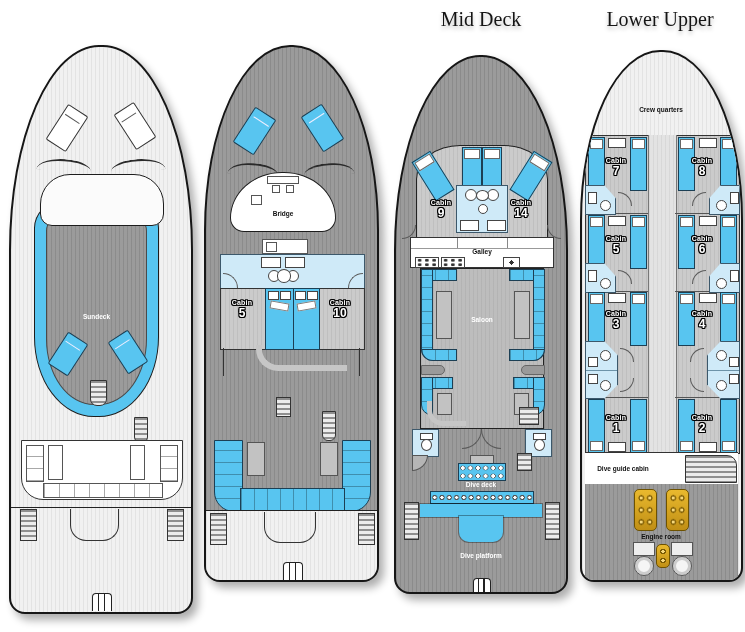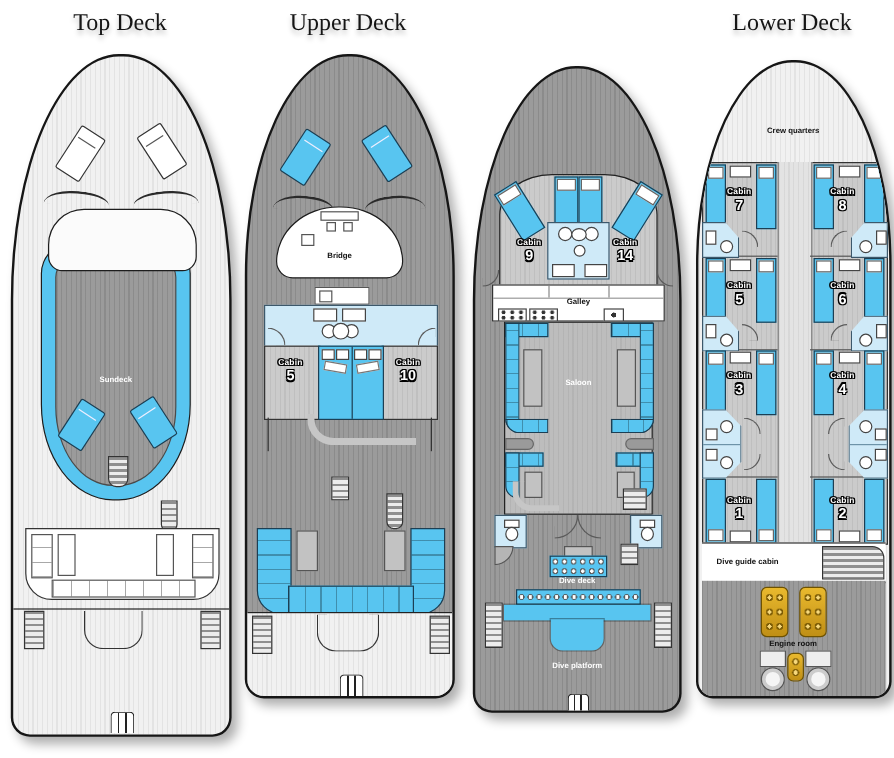"Top Deck" h2.deck-title { html: <h2>Top Deck</h2> -> none }
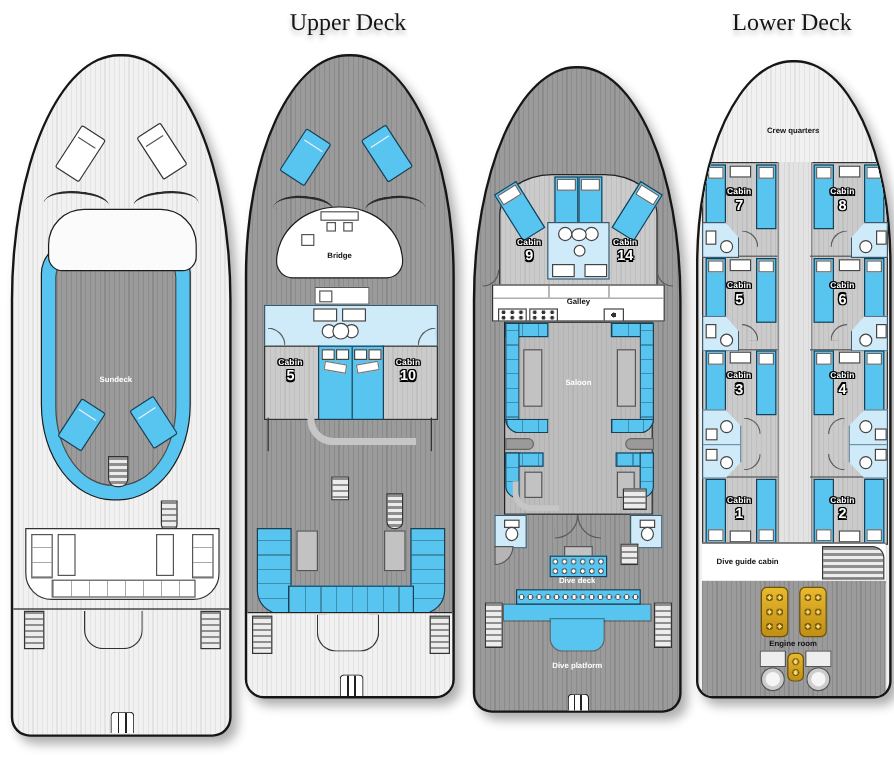"Upper Deck" h2.deck-title { html: <h2>Upper Deck</h2> -> none }
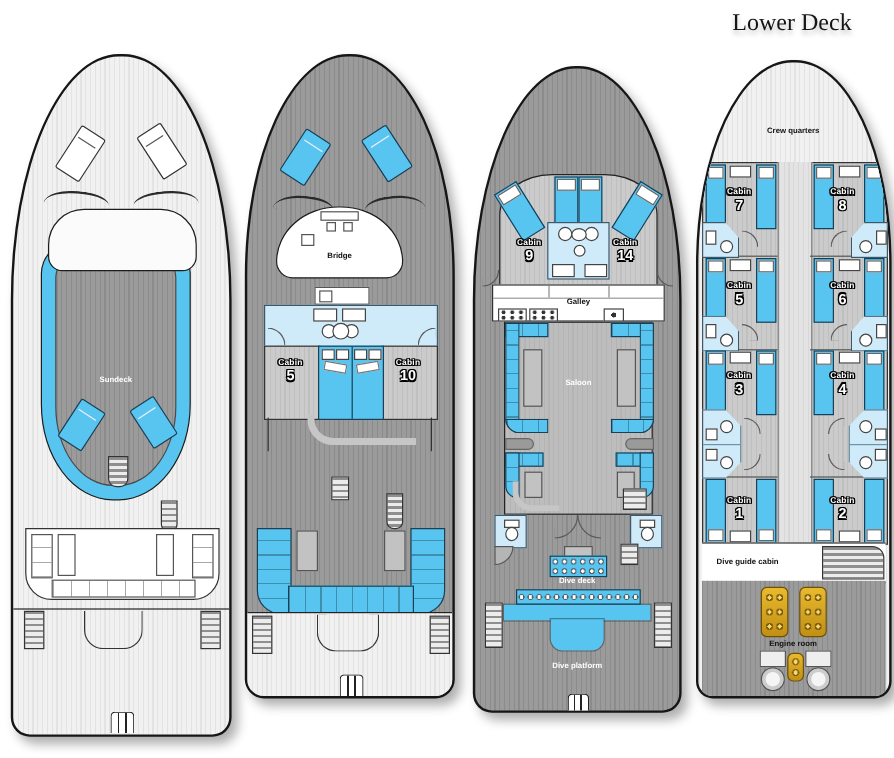"Mid Deck" h2.deck-title { html: none -> <h2>Mid Deck</h2> }
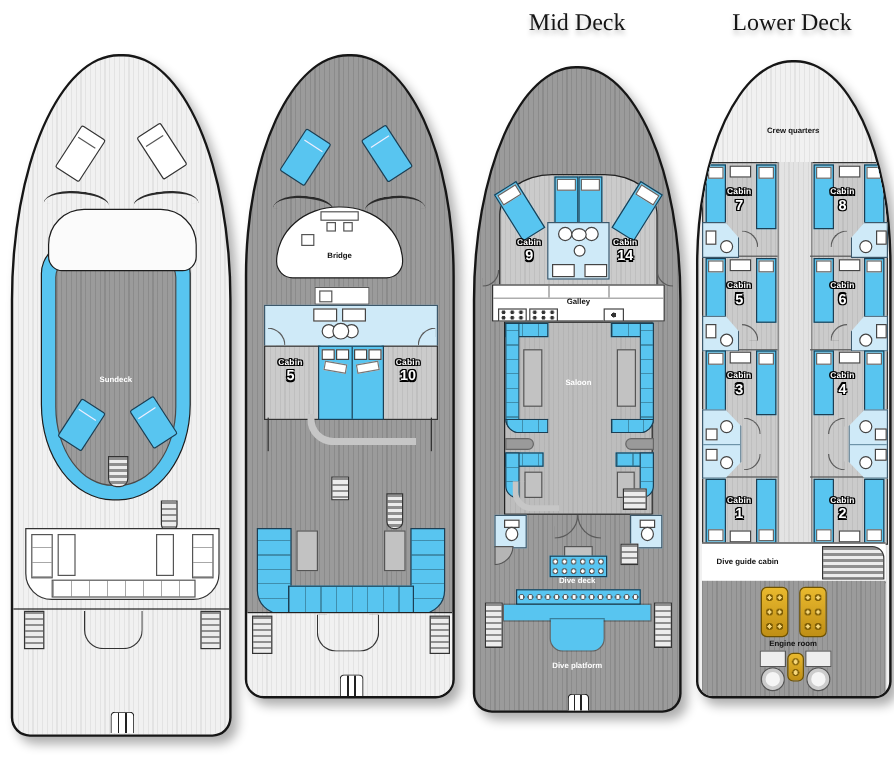"Lower Deck" h2.deck-title { text: Deck -> Upper }
